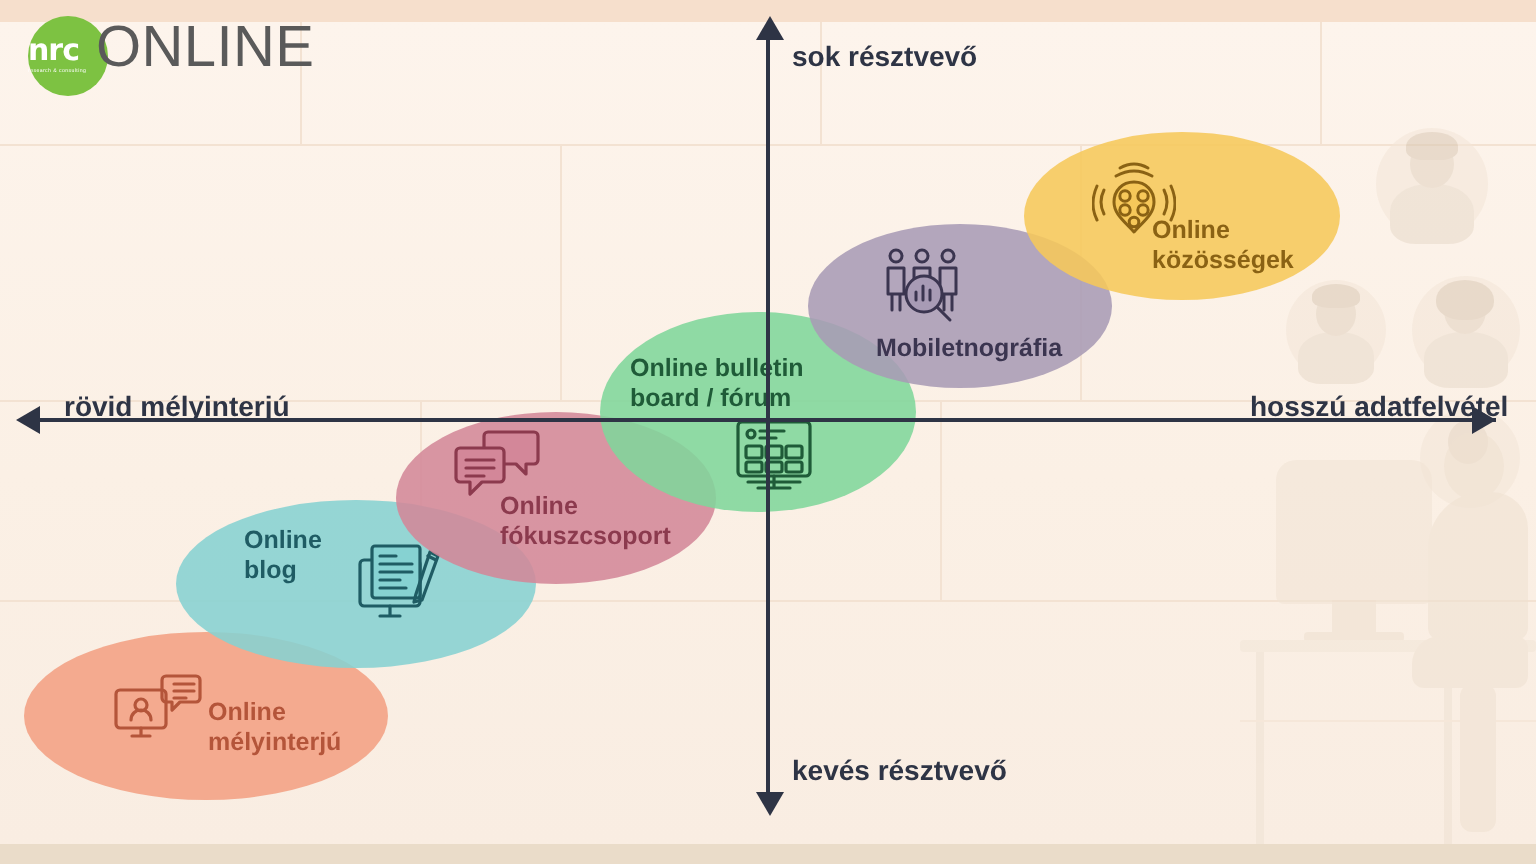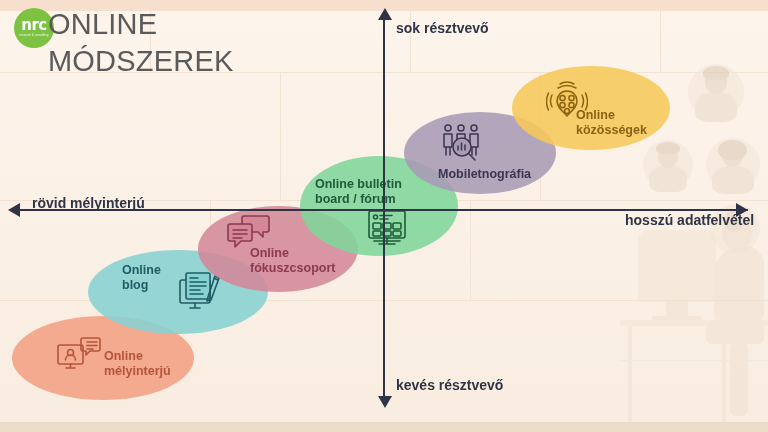"nrc" .logo { align-items: center -> flex-start }
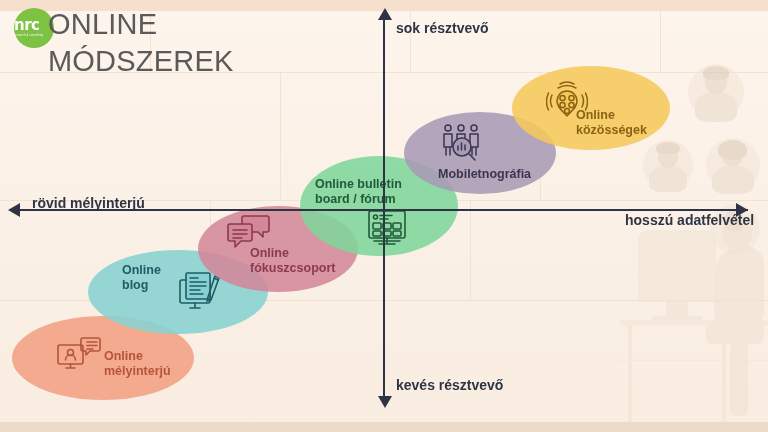"MÓDSZEREK" span.title-line { html: <span>MÓDSZEREK</span> -> none }
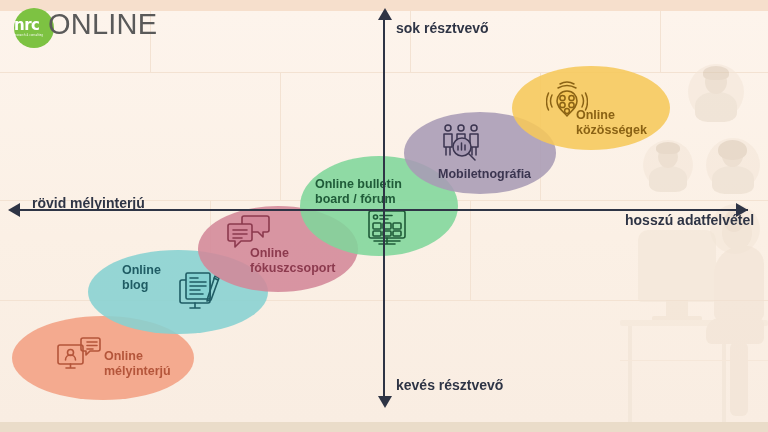"hosszú adatfelvétel" .lbl-right { top: 212px -> 195px }
